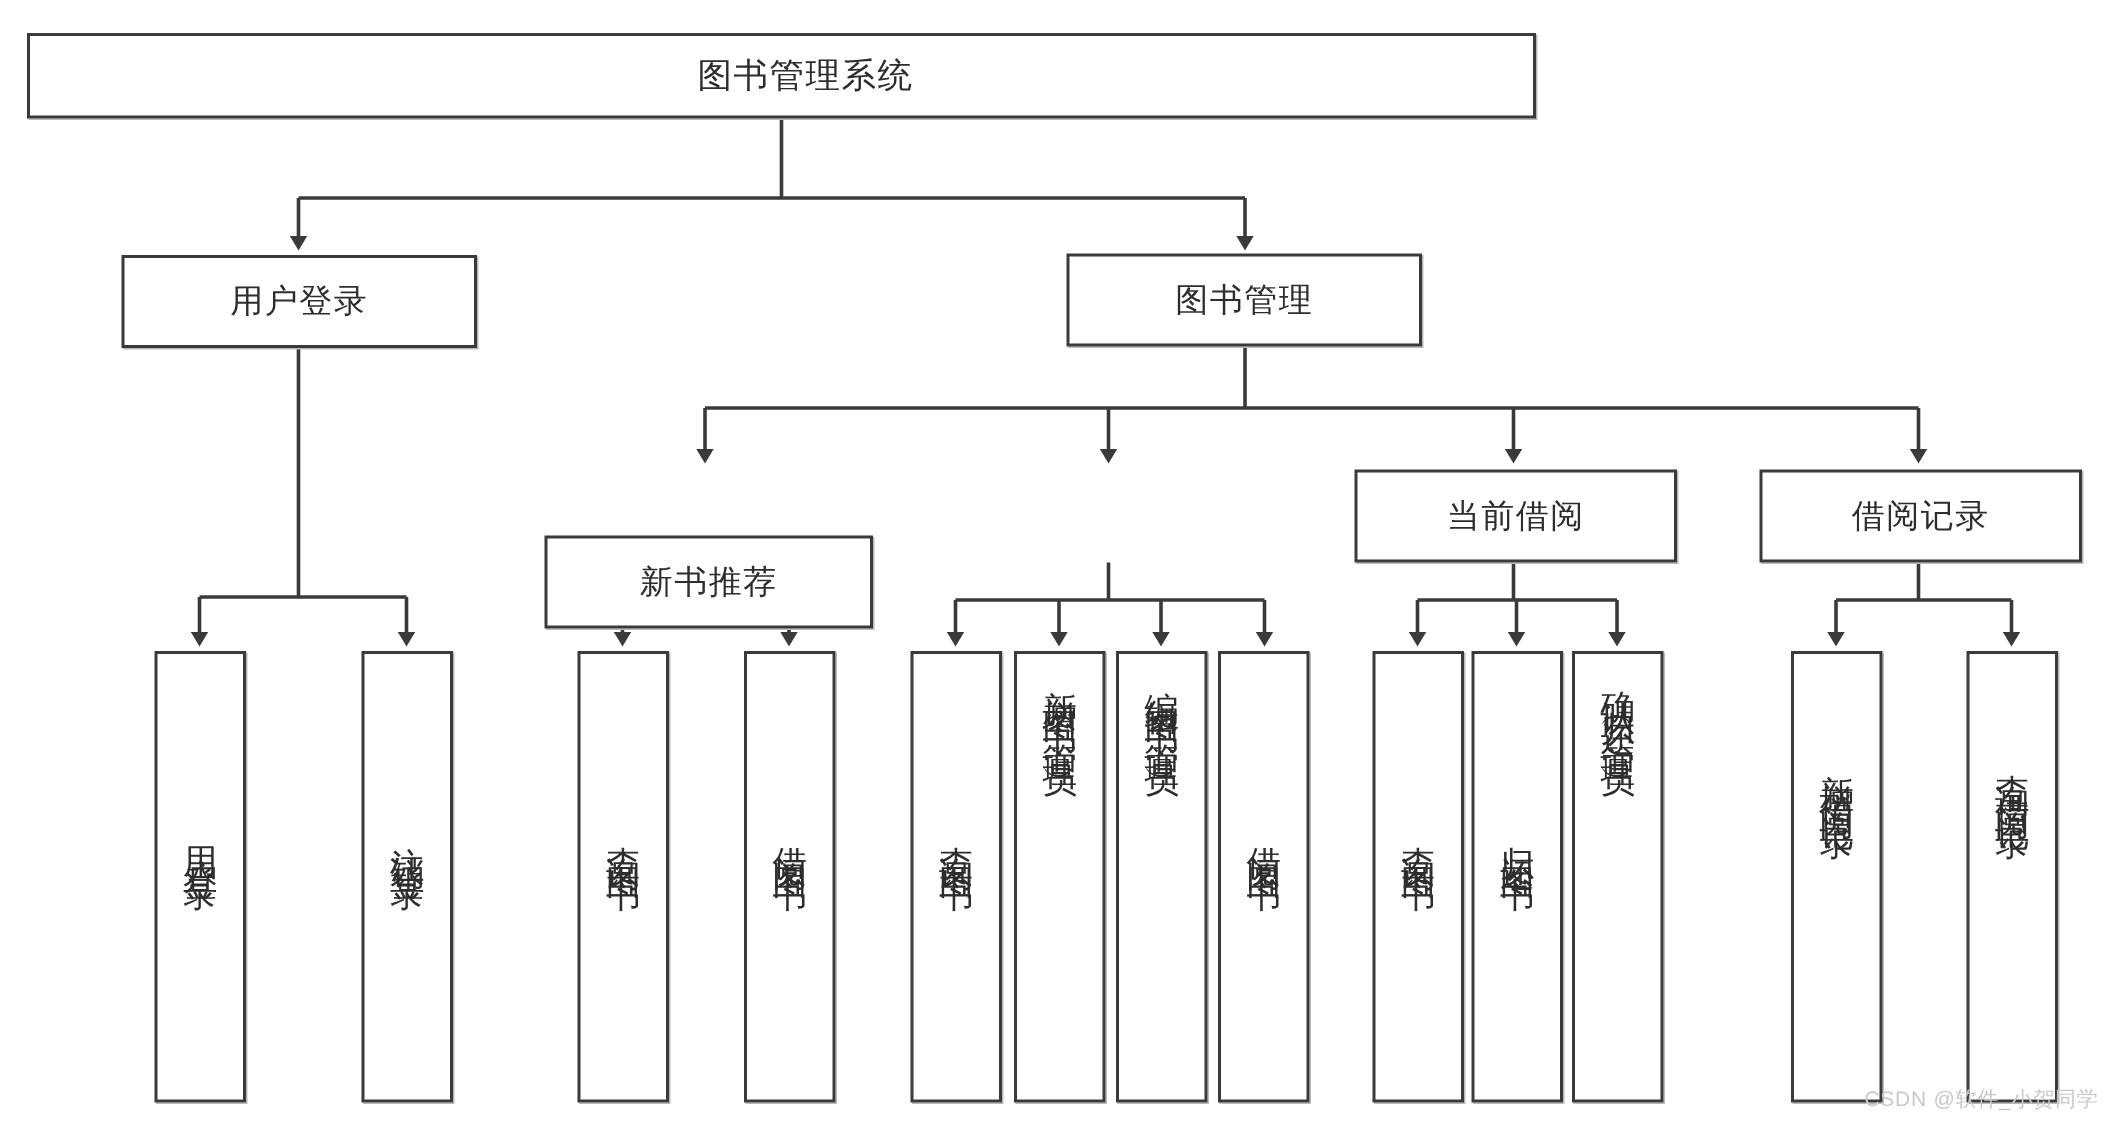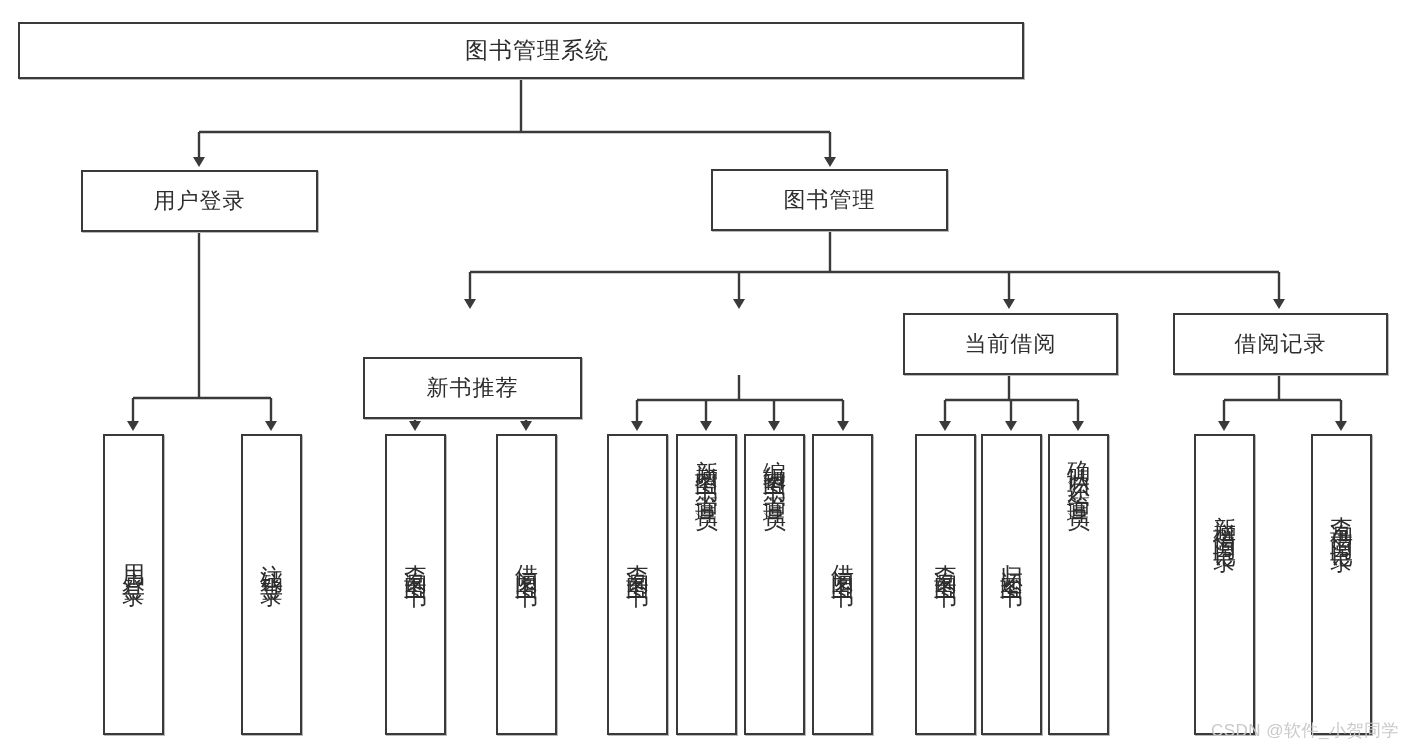"CSDN @软件_小贺同学" #watermark { font-size: 17px -> 14px }
